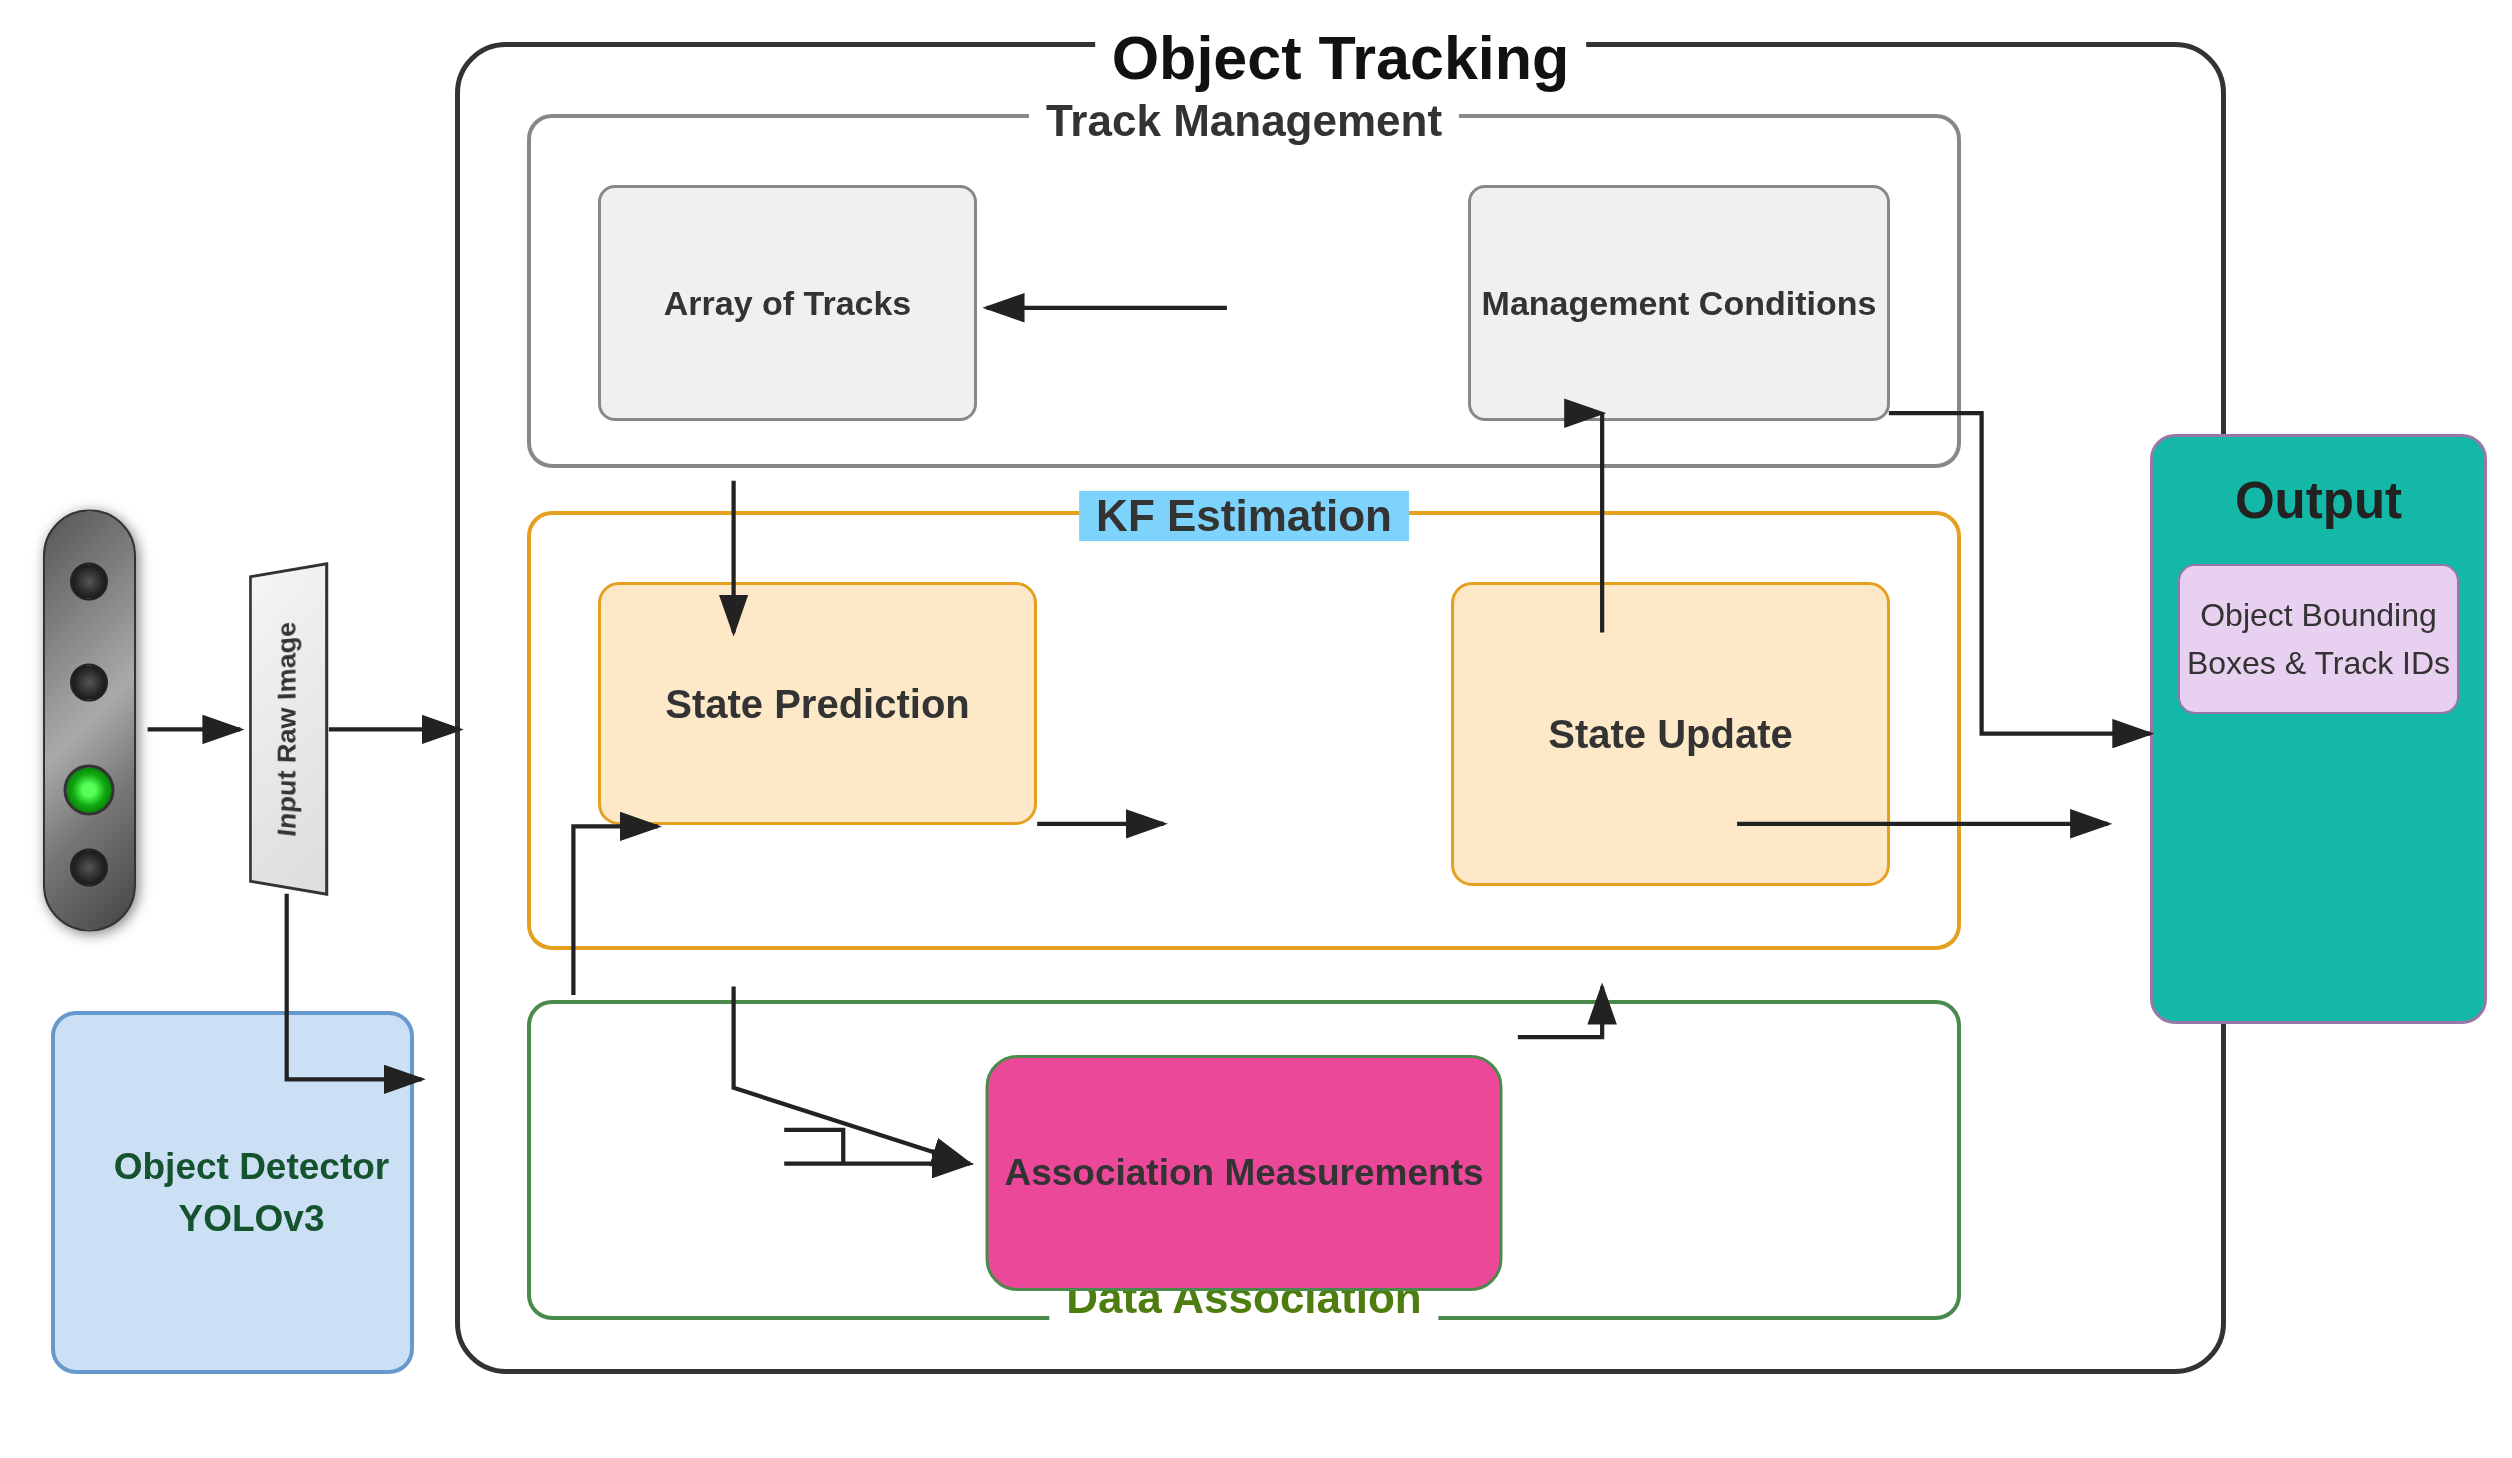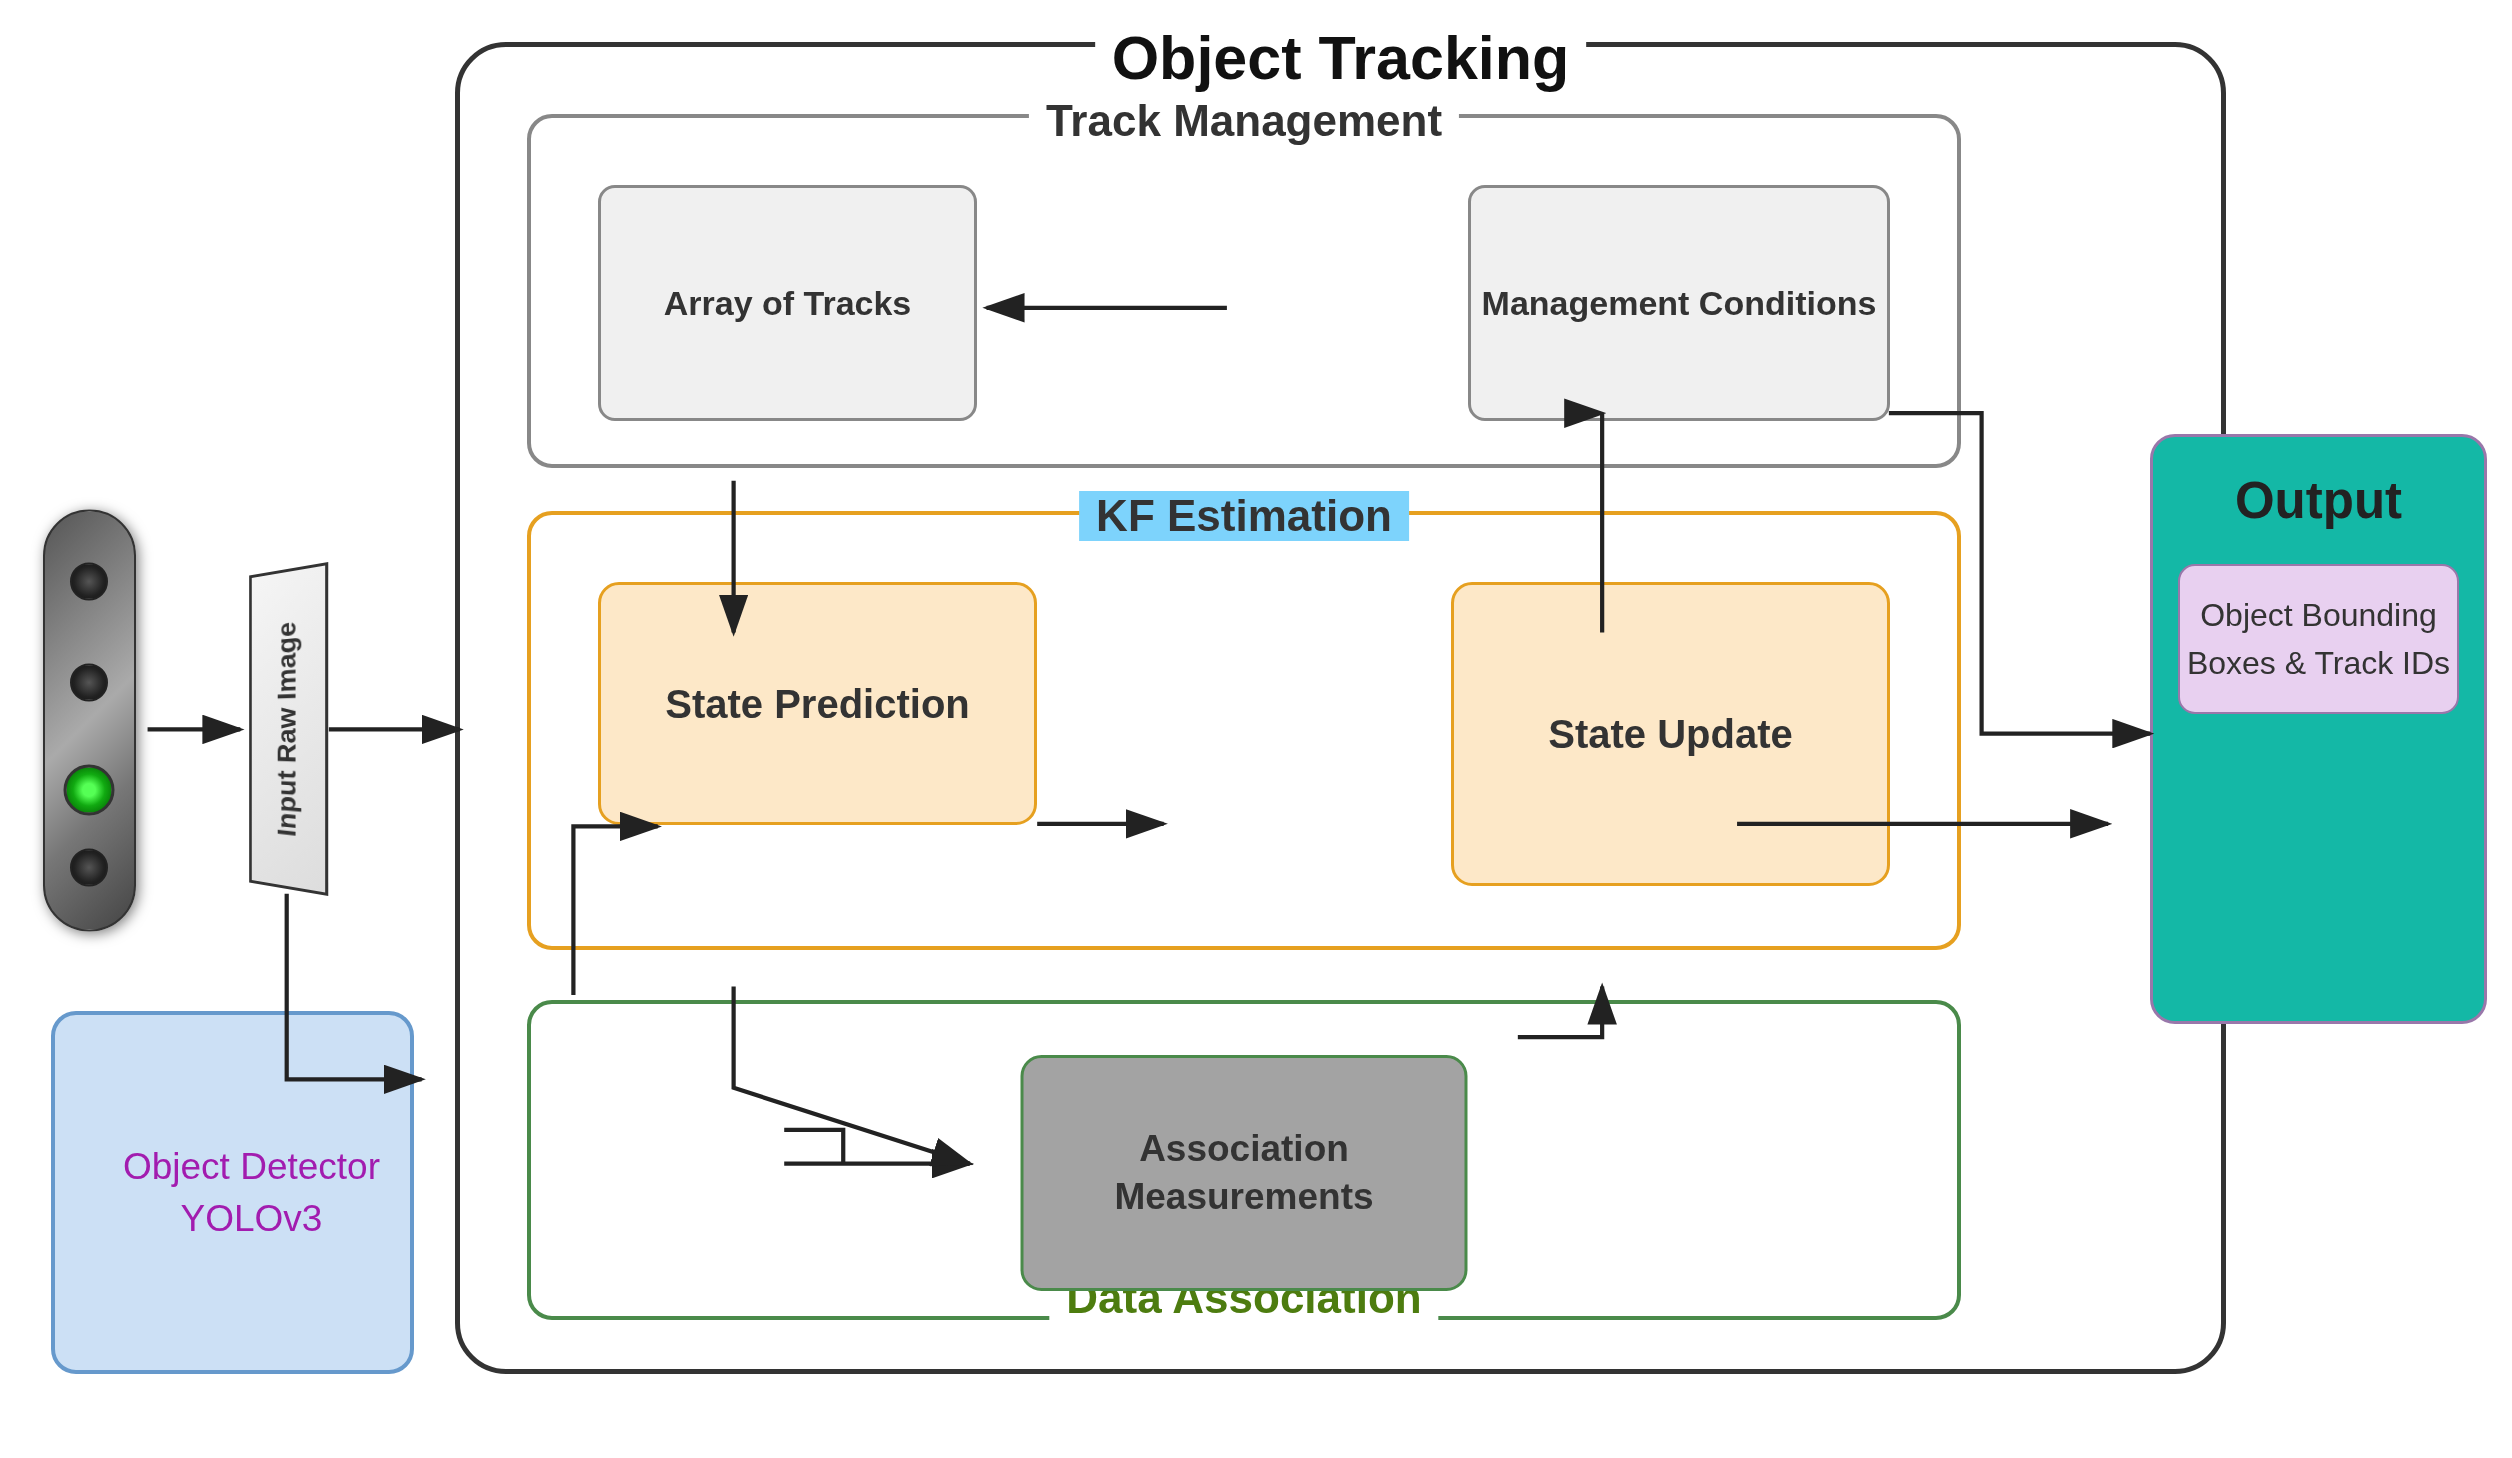"Object Detector YOLOv3" .object-detector-label { color: #a21caf -> #14532d; font-weight: 400 -> 700 }
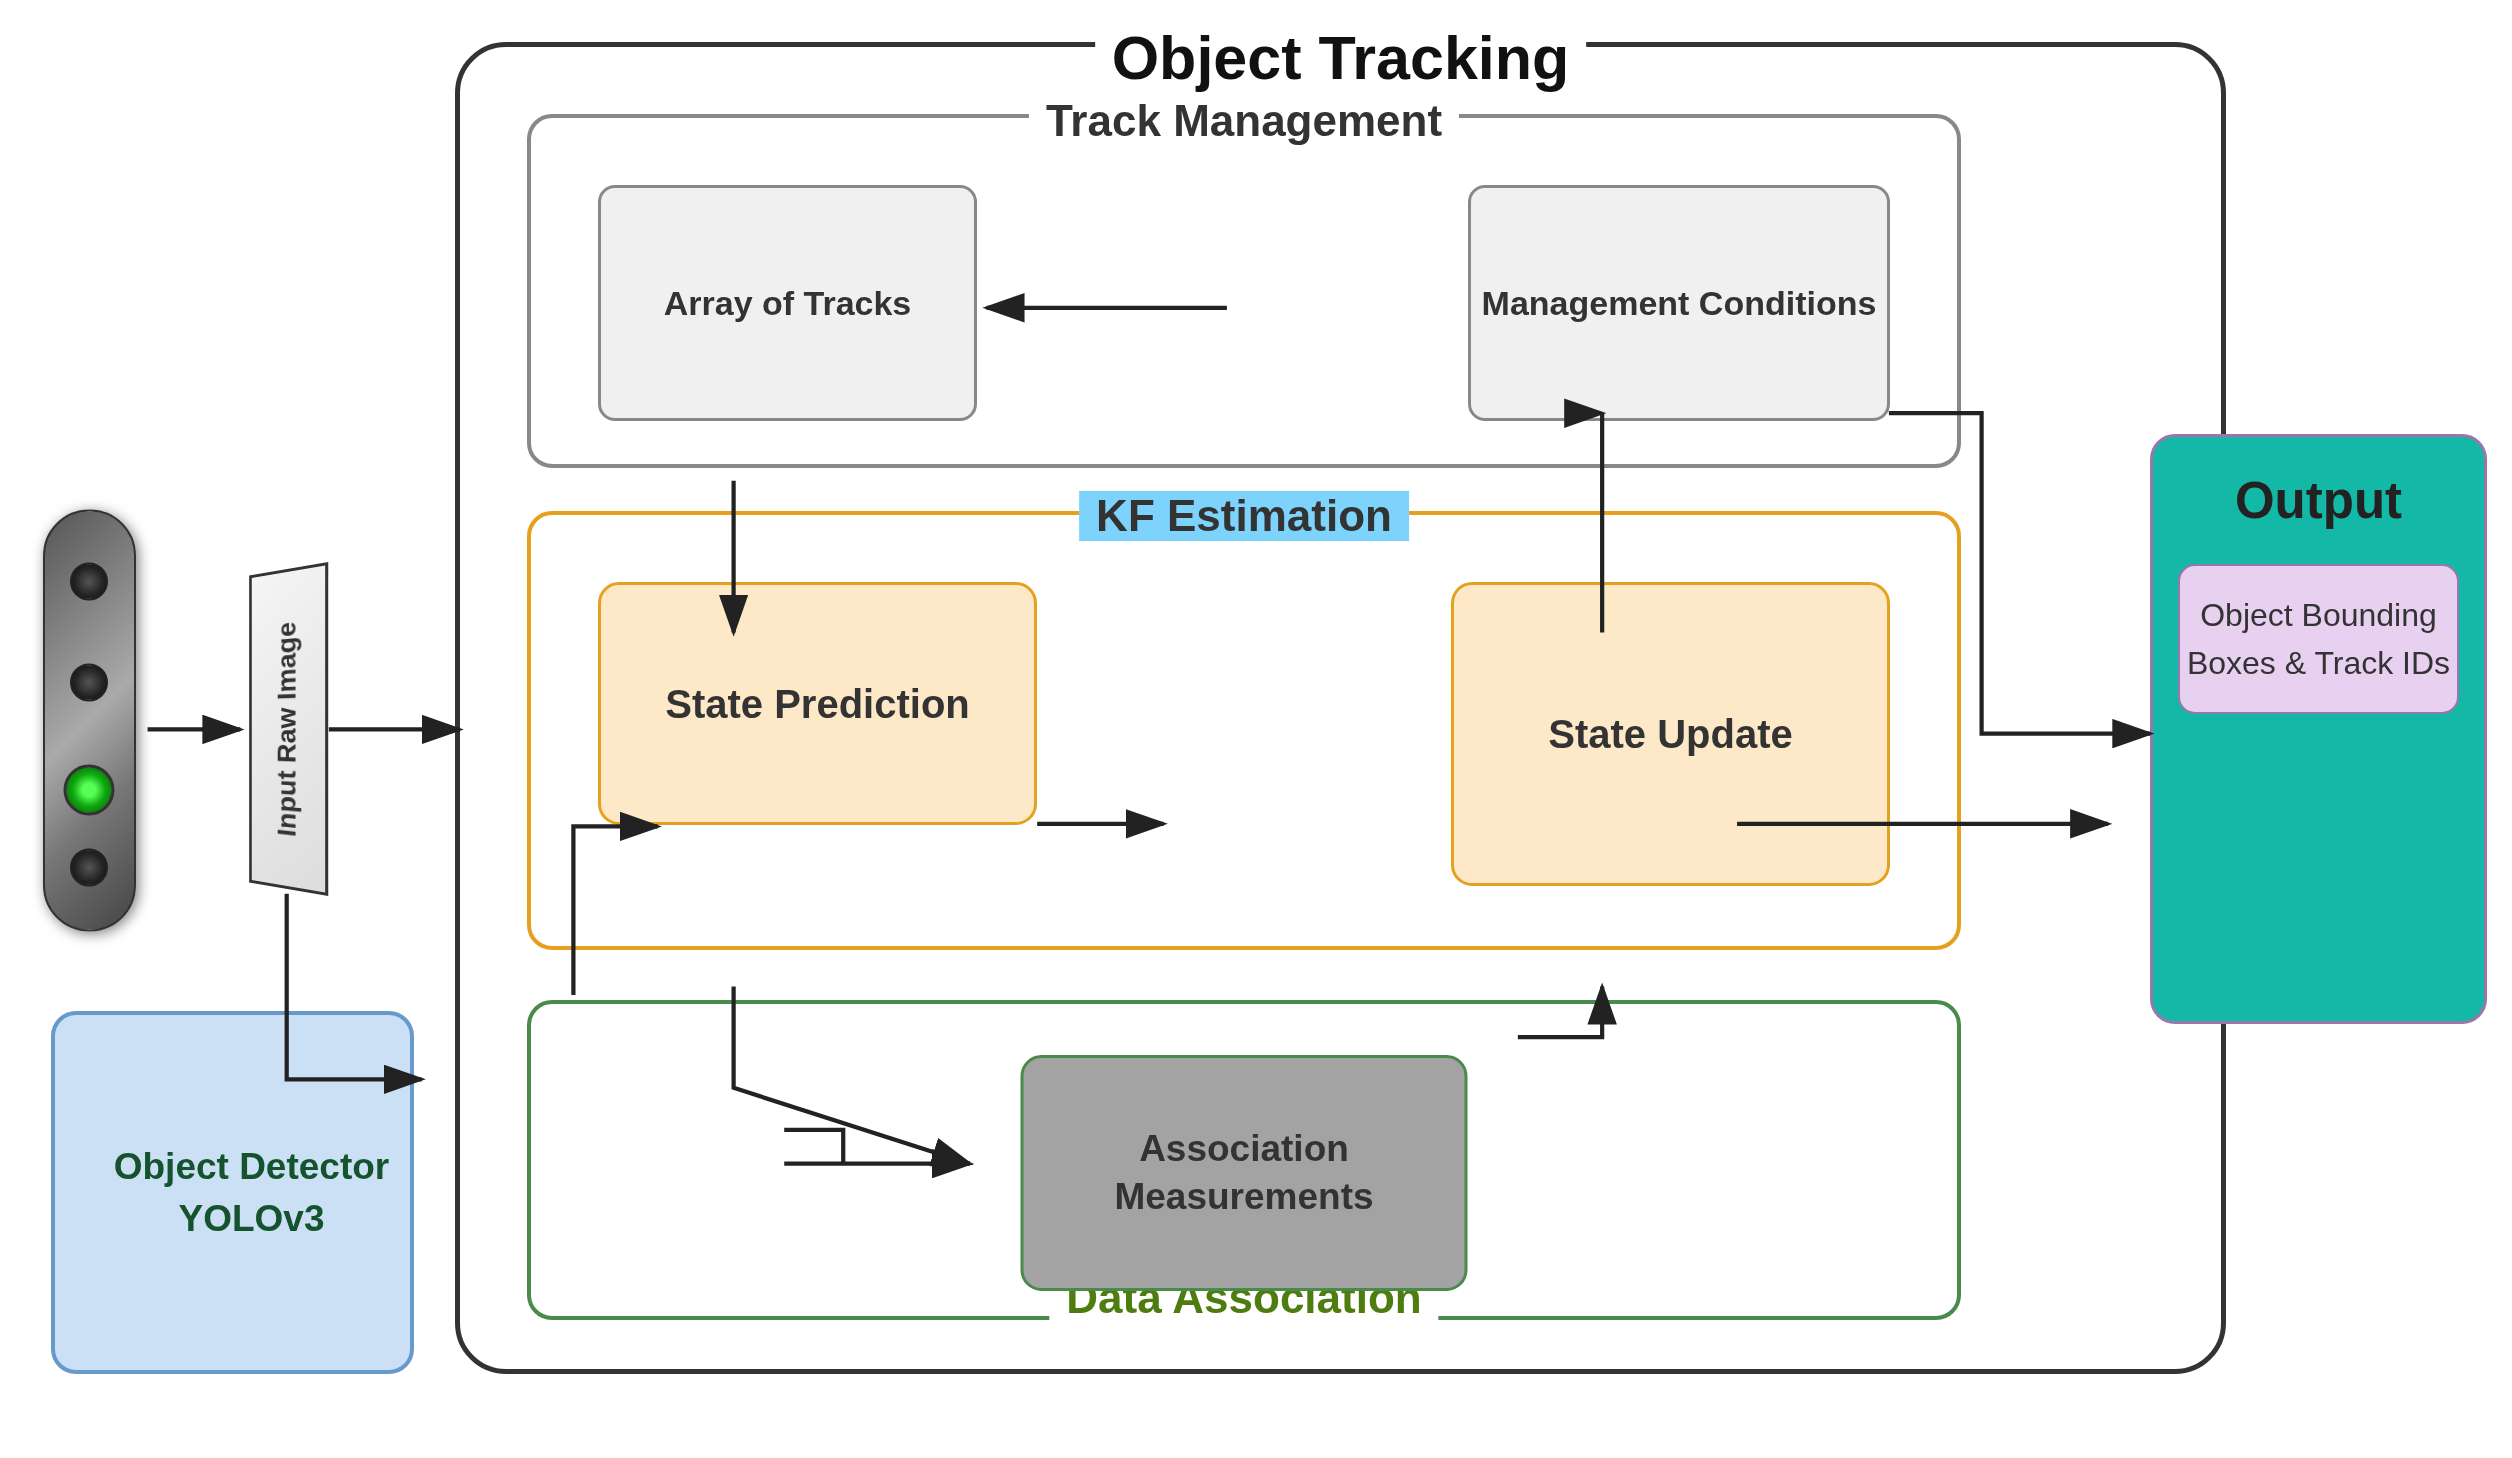"Association Measurements" .association-measurements { background: #a3a3a3 -> #ec4899; border-radius: 21px -> 32px; width: 447px -> 517px }
